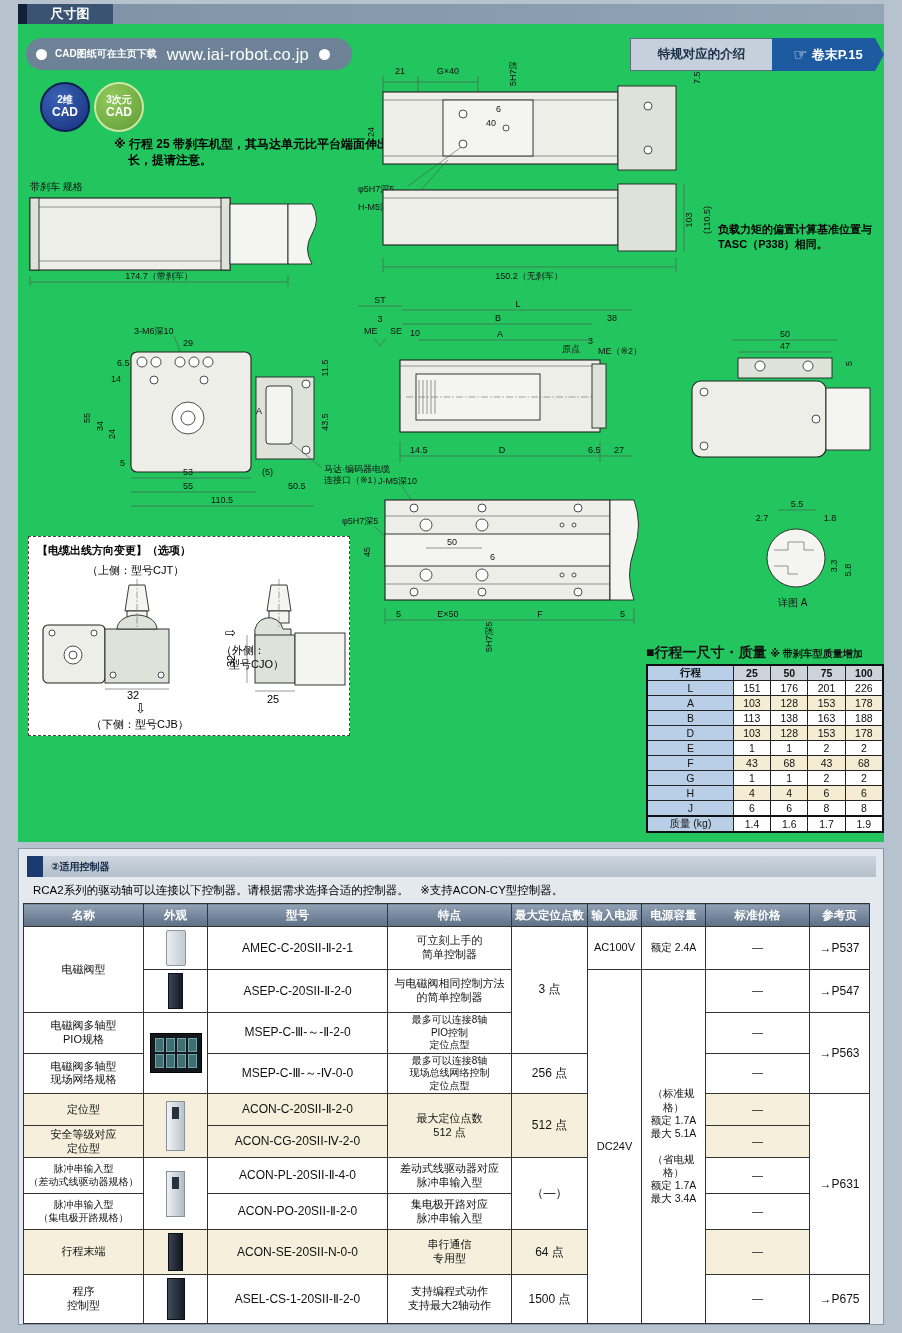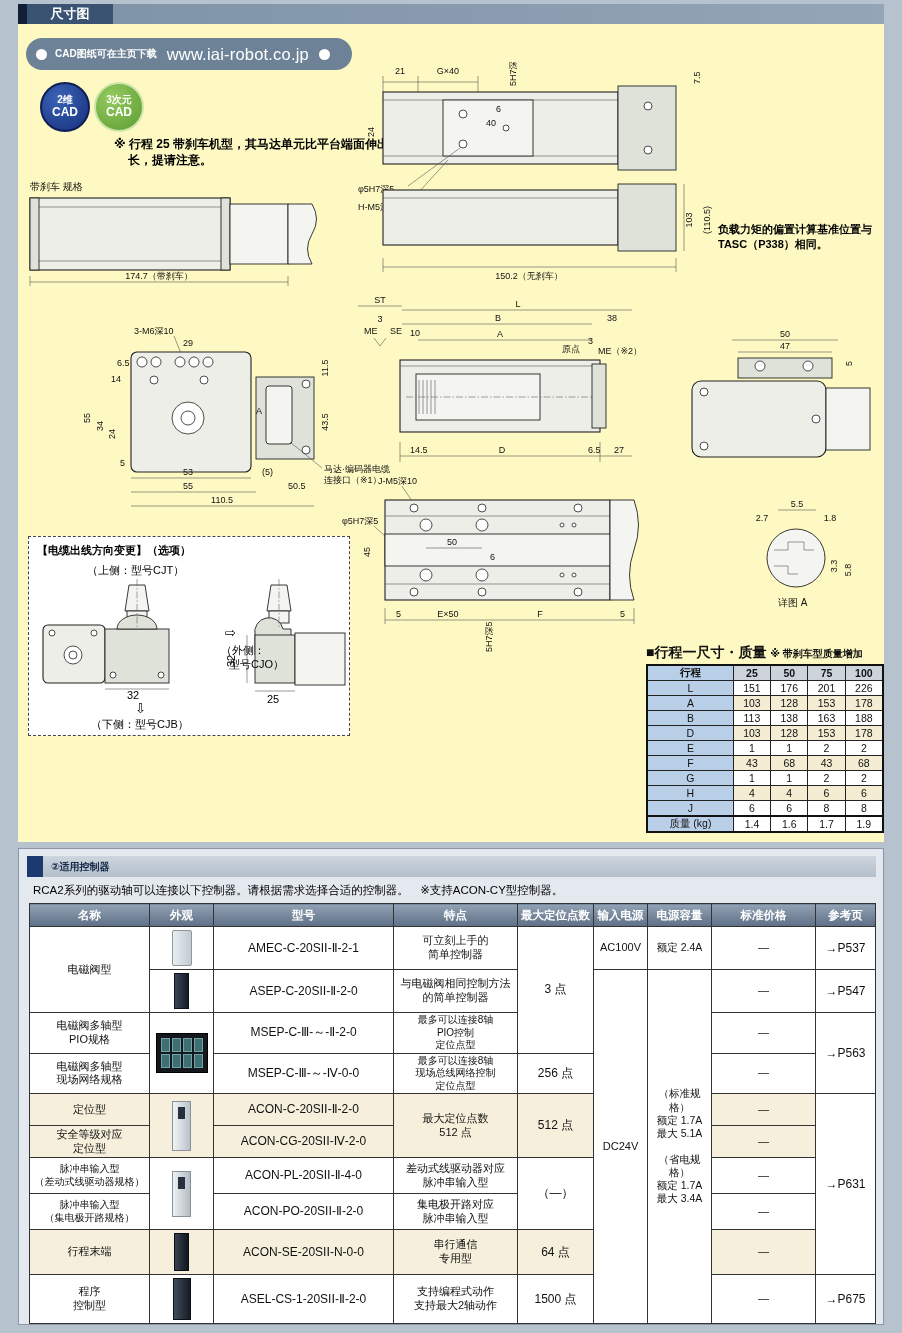"尺寸图" #panel1 { background: #fef9c3 -> #22c55e }
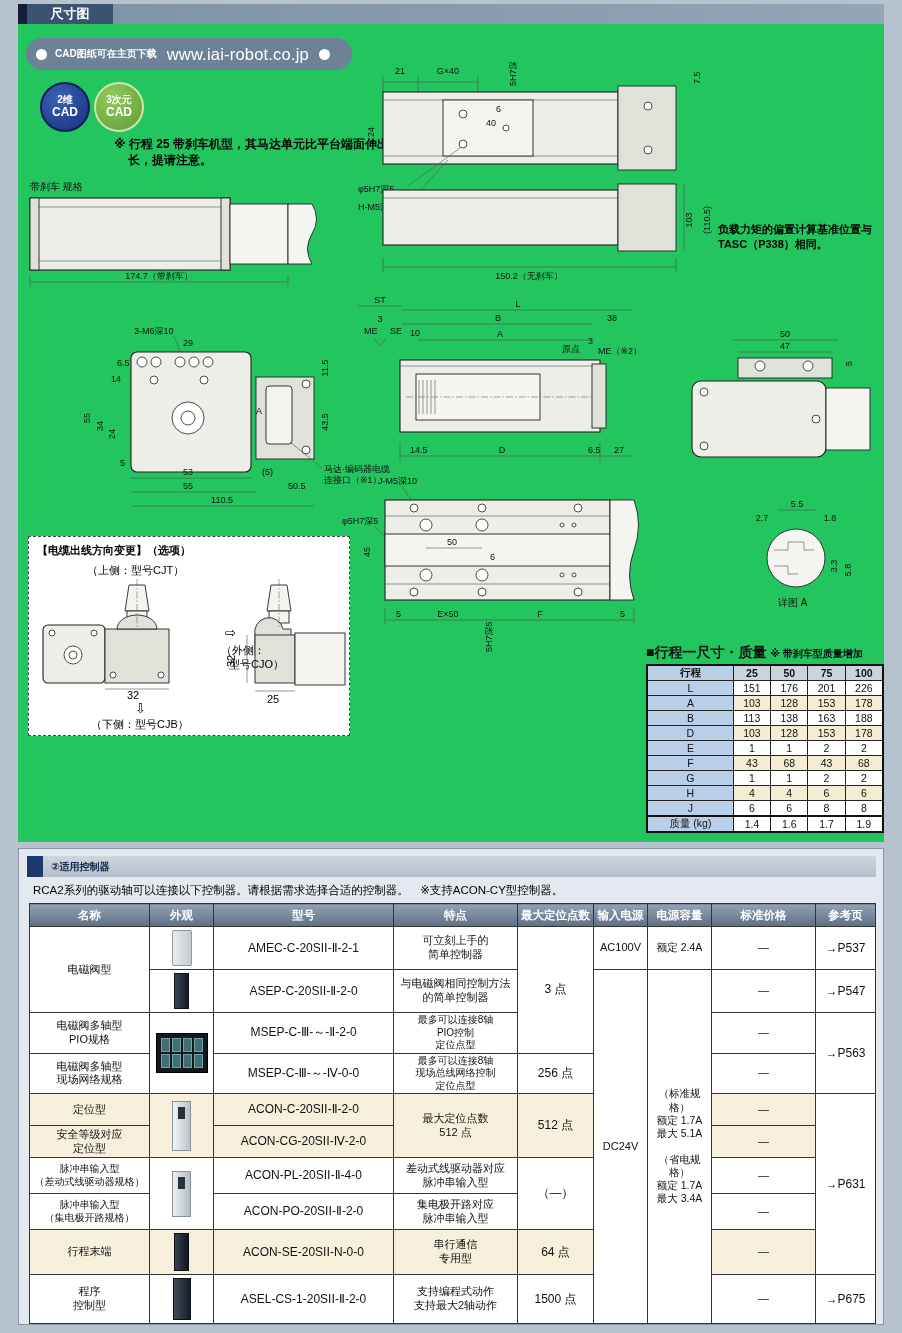"特规对应的介绍" div.abs { html: none -> <div> <span>特规对应的介绍</span> <span> <i>☞</i> <span>卷末P.15</span> </span> </div> }
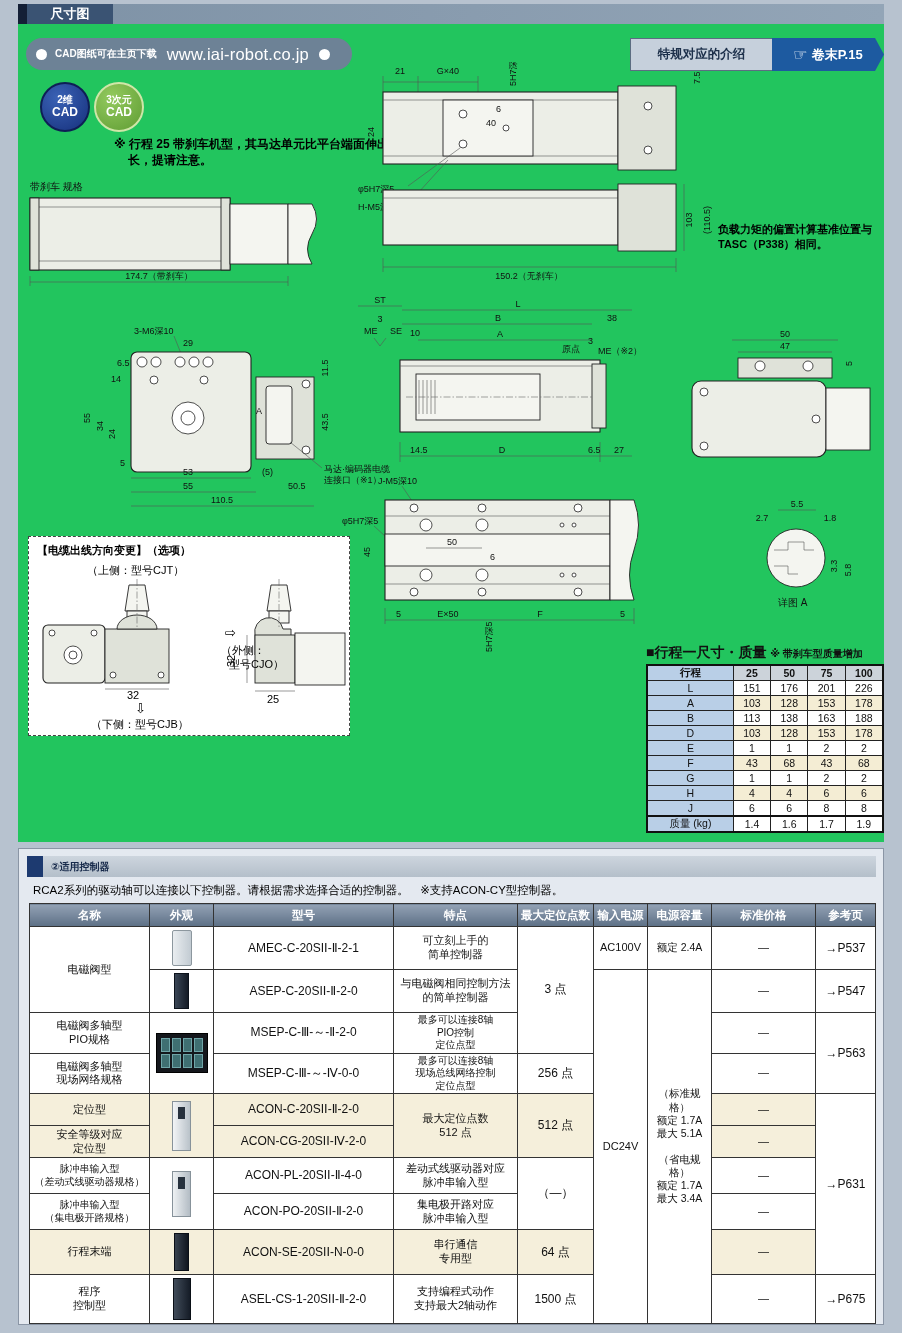"名称" #ctbl { left: 10px -> 4px }
